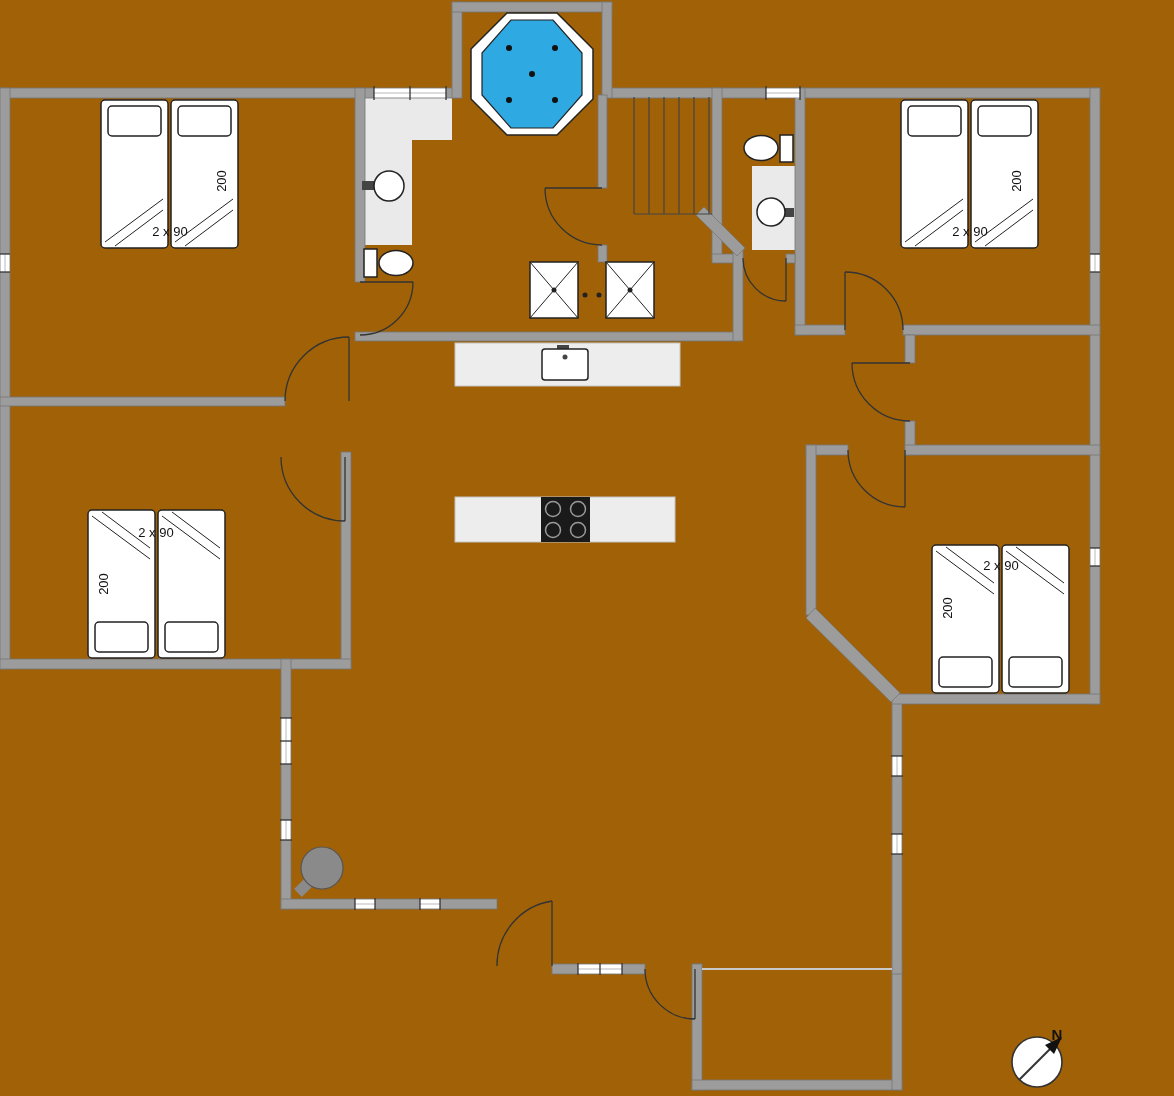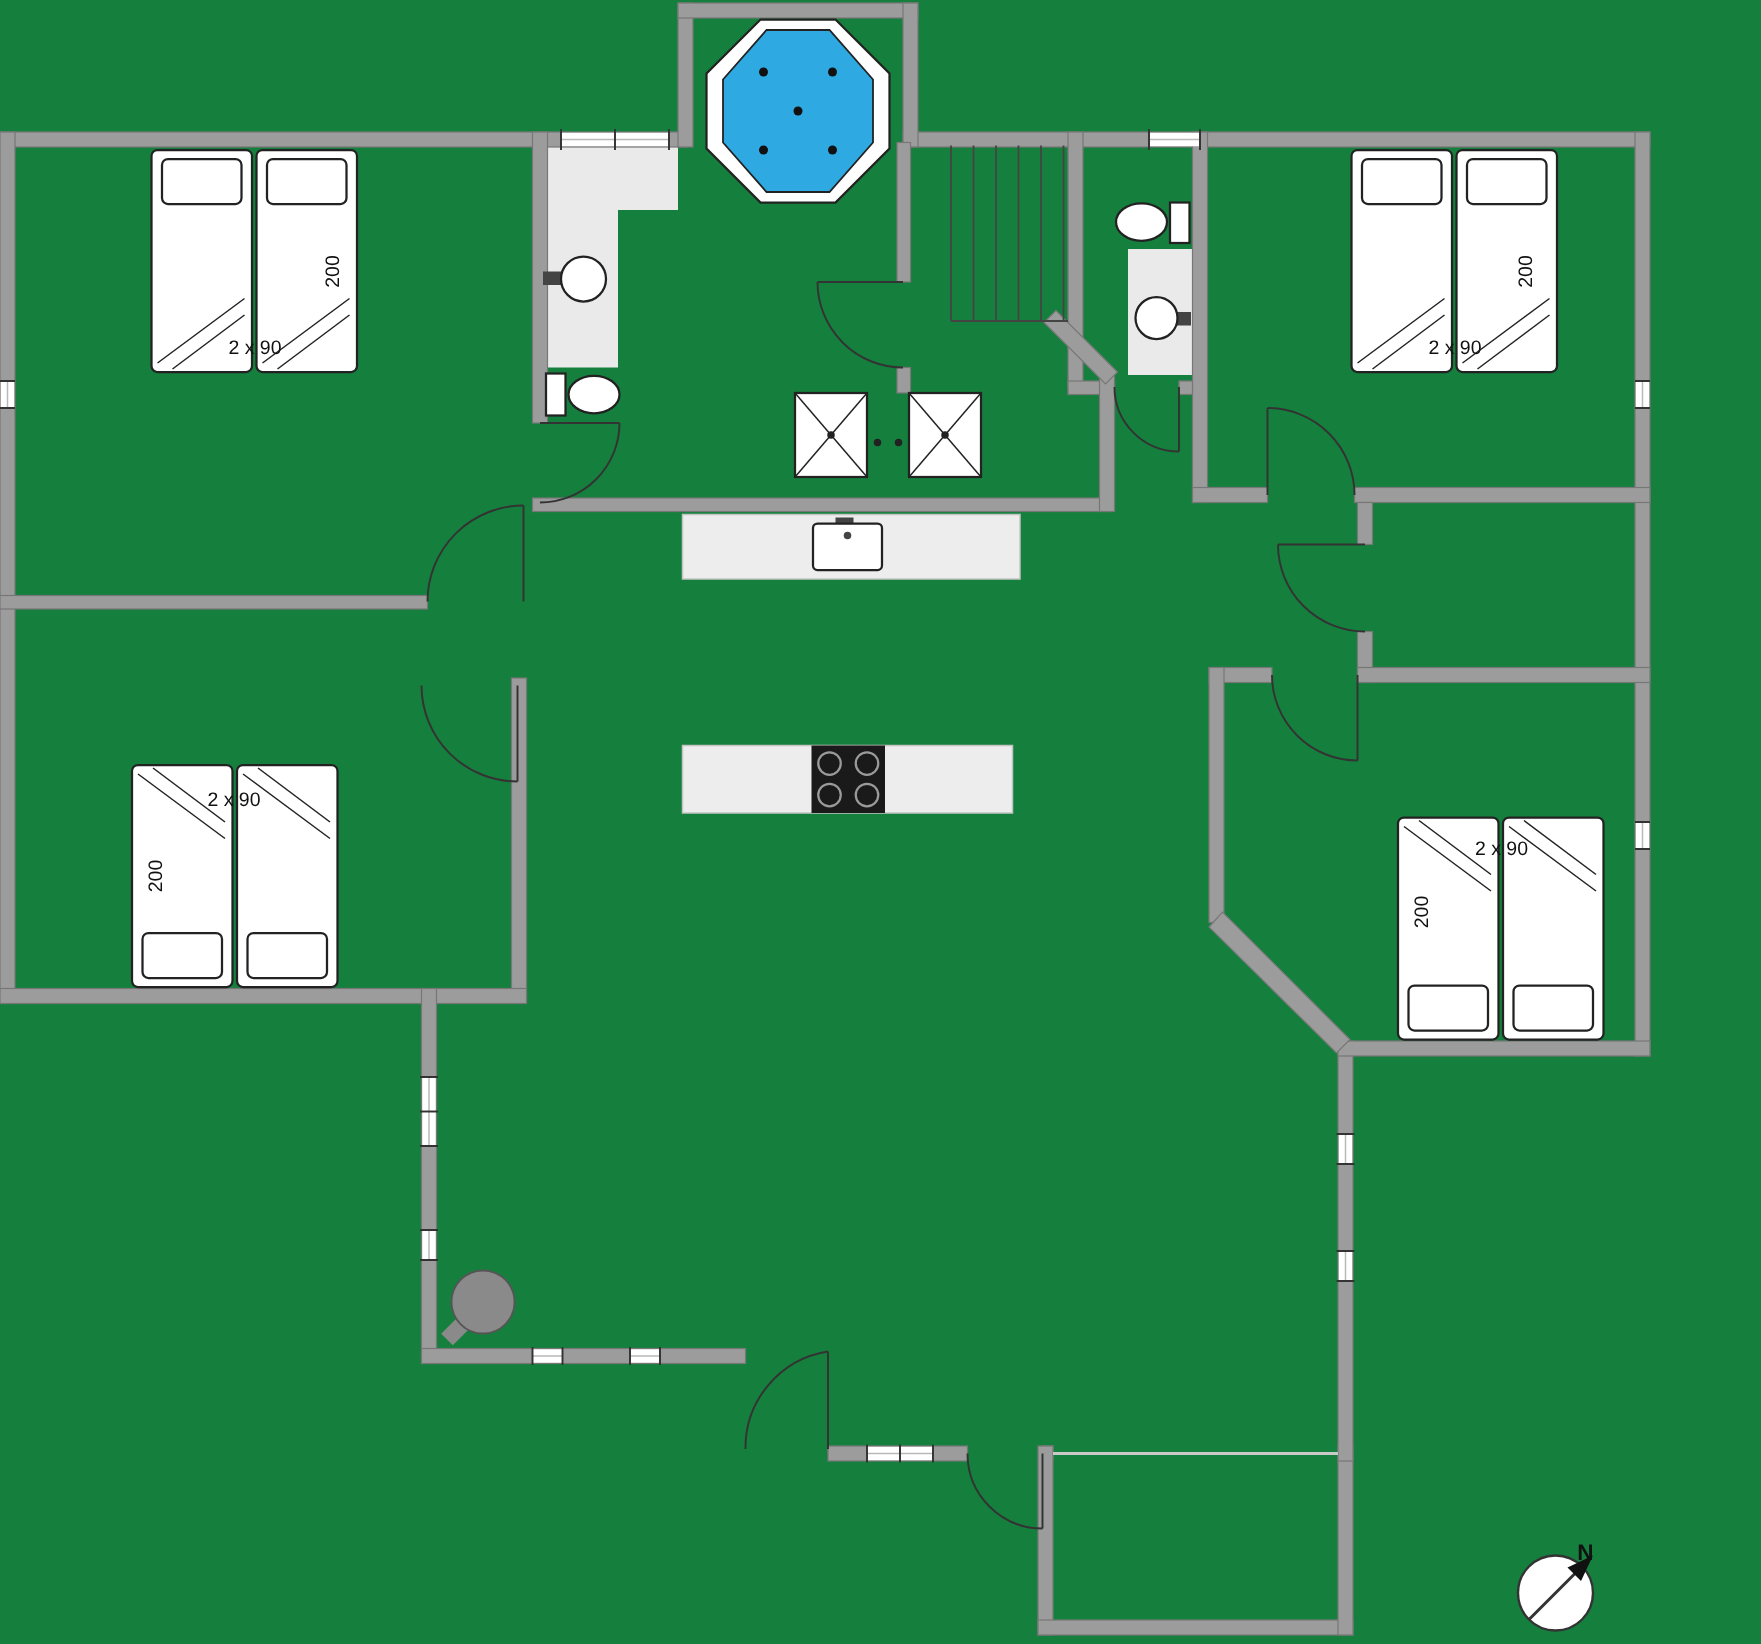"2 x 90" .stage { background: #15803d -> #a16207 }
